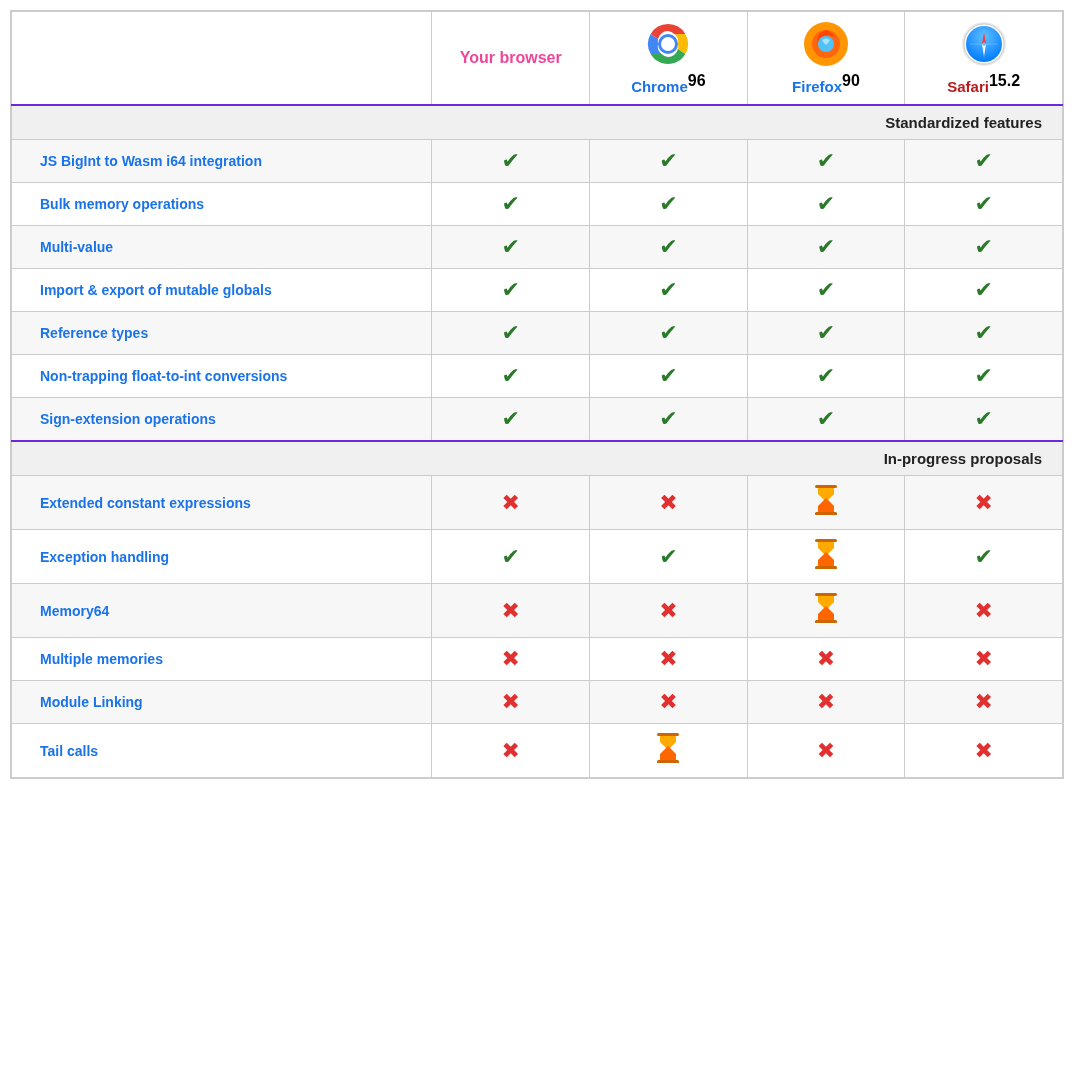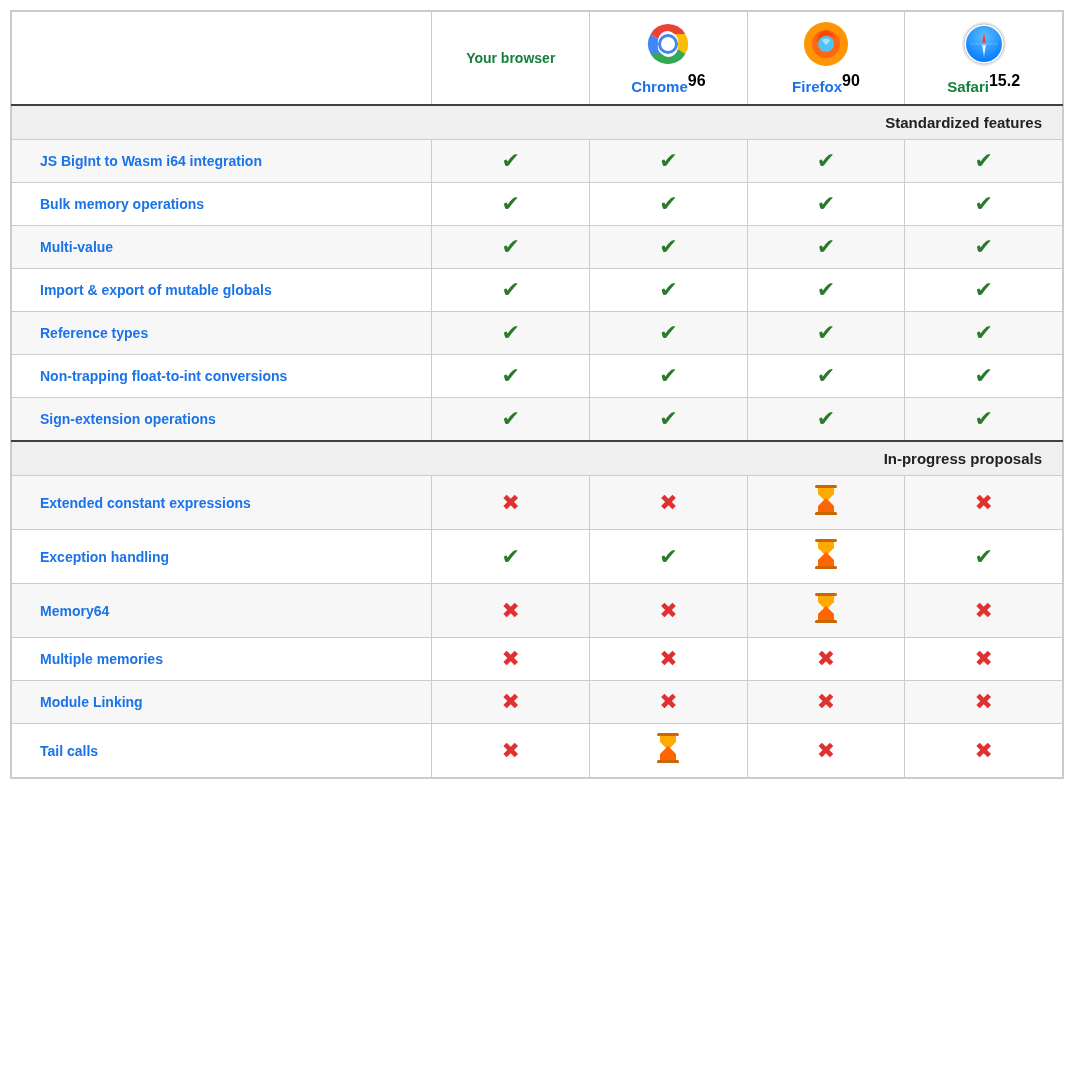"Your browser" .your-browser-cell { color: #15803d -> #ec4899; font-size: 14px -> 16px }
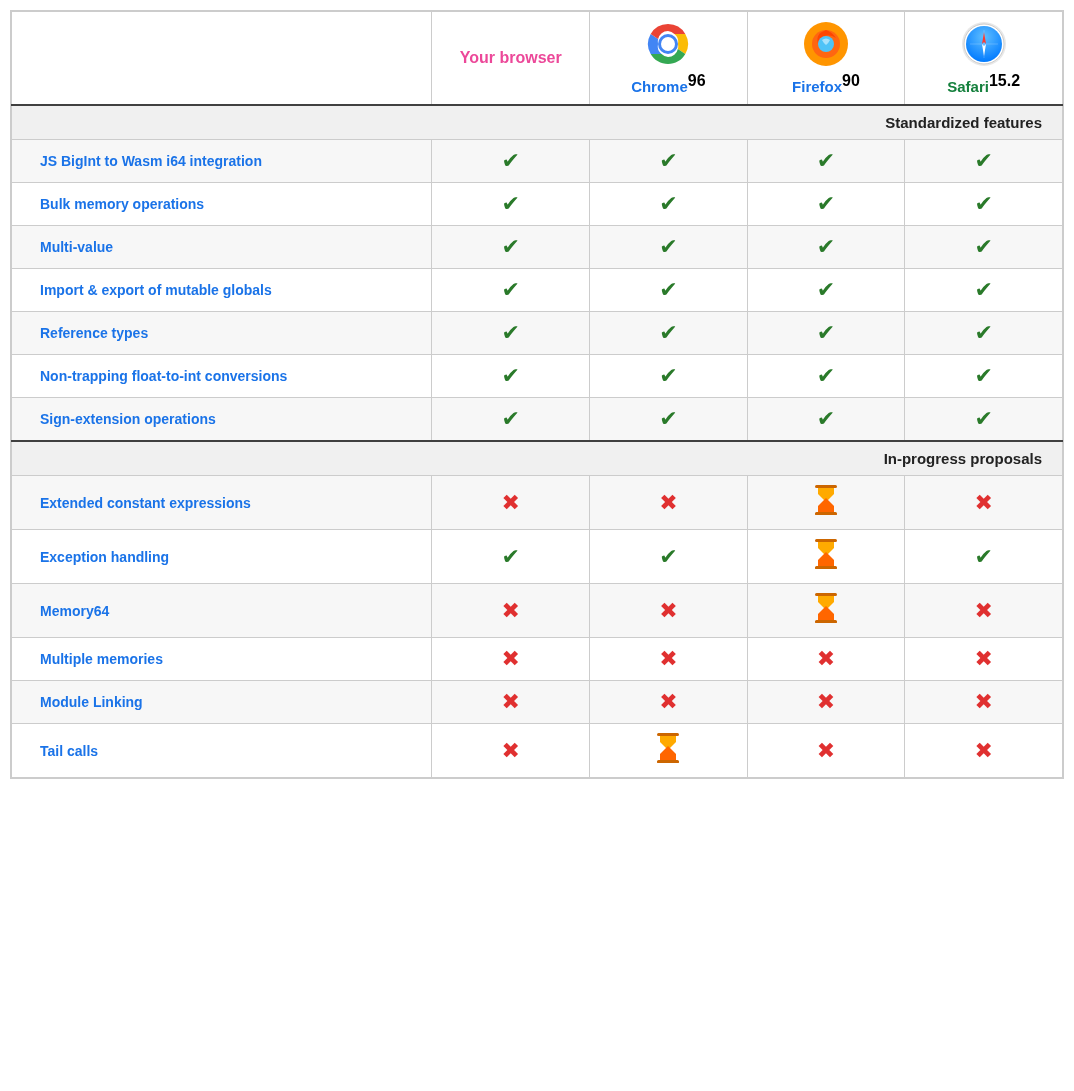"Safari" .browser-name-safari { color: #15803d -> #b91c1c }
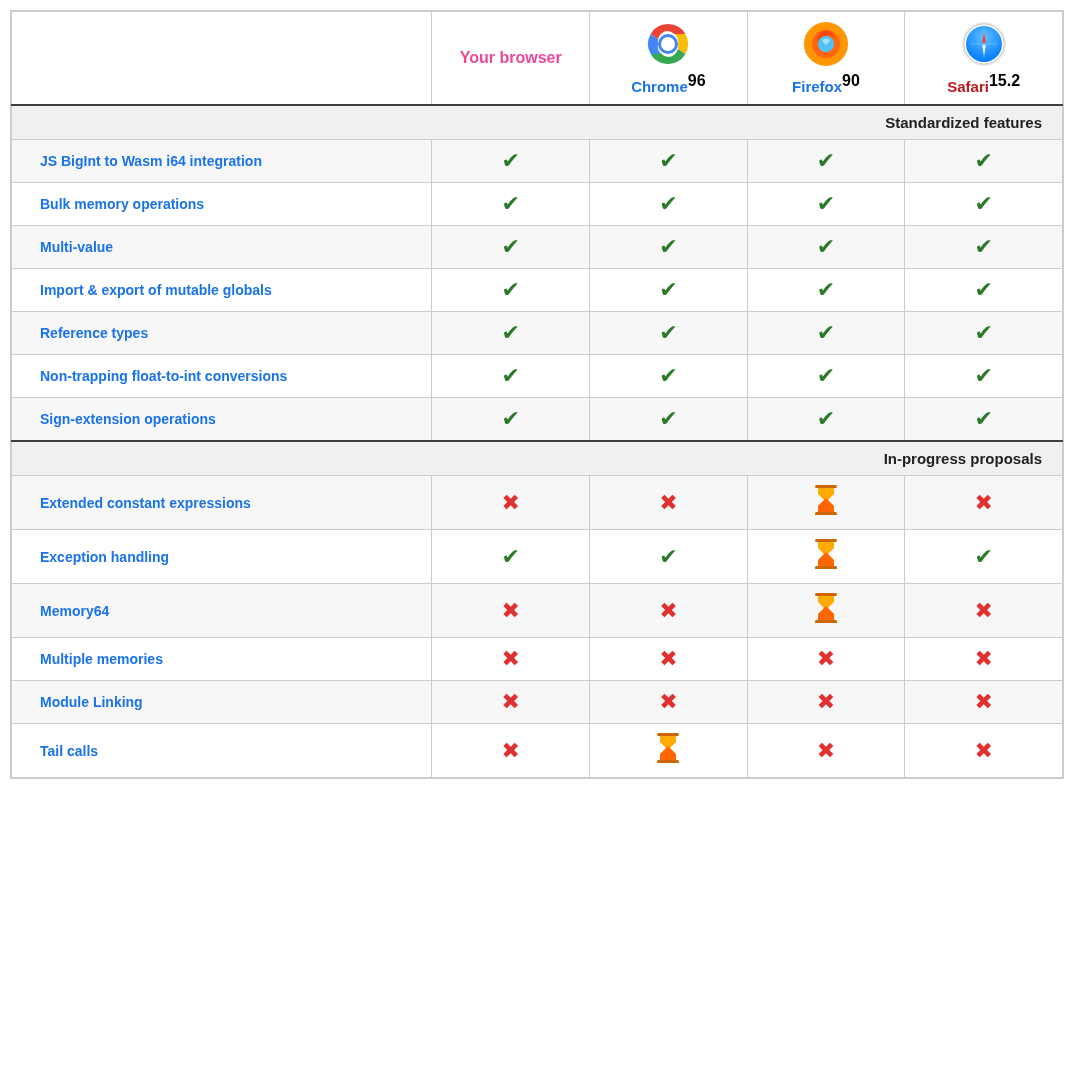"Standardized features" .section-header td { border-top: 2px solid #404040 -> 2px solid #6d28d9 }
